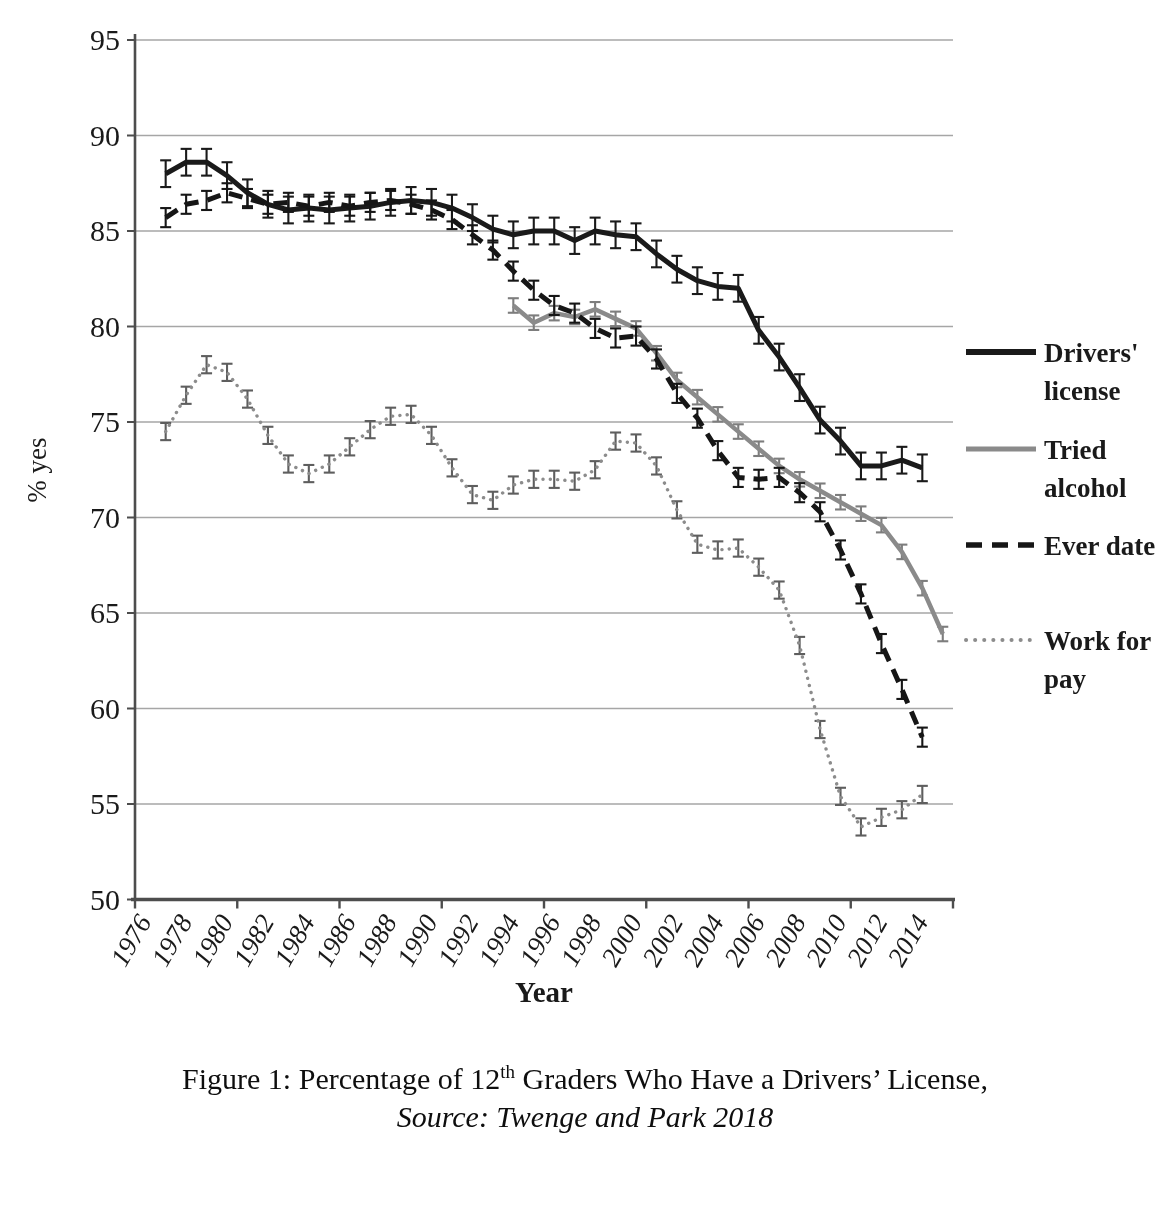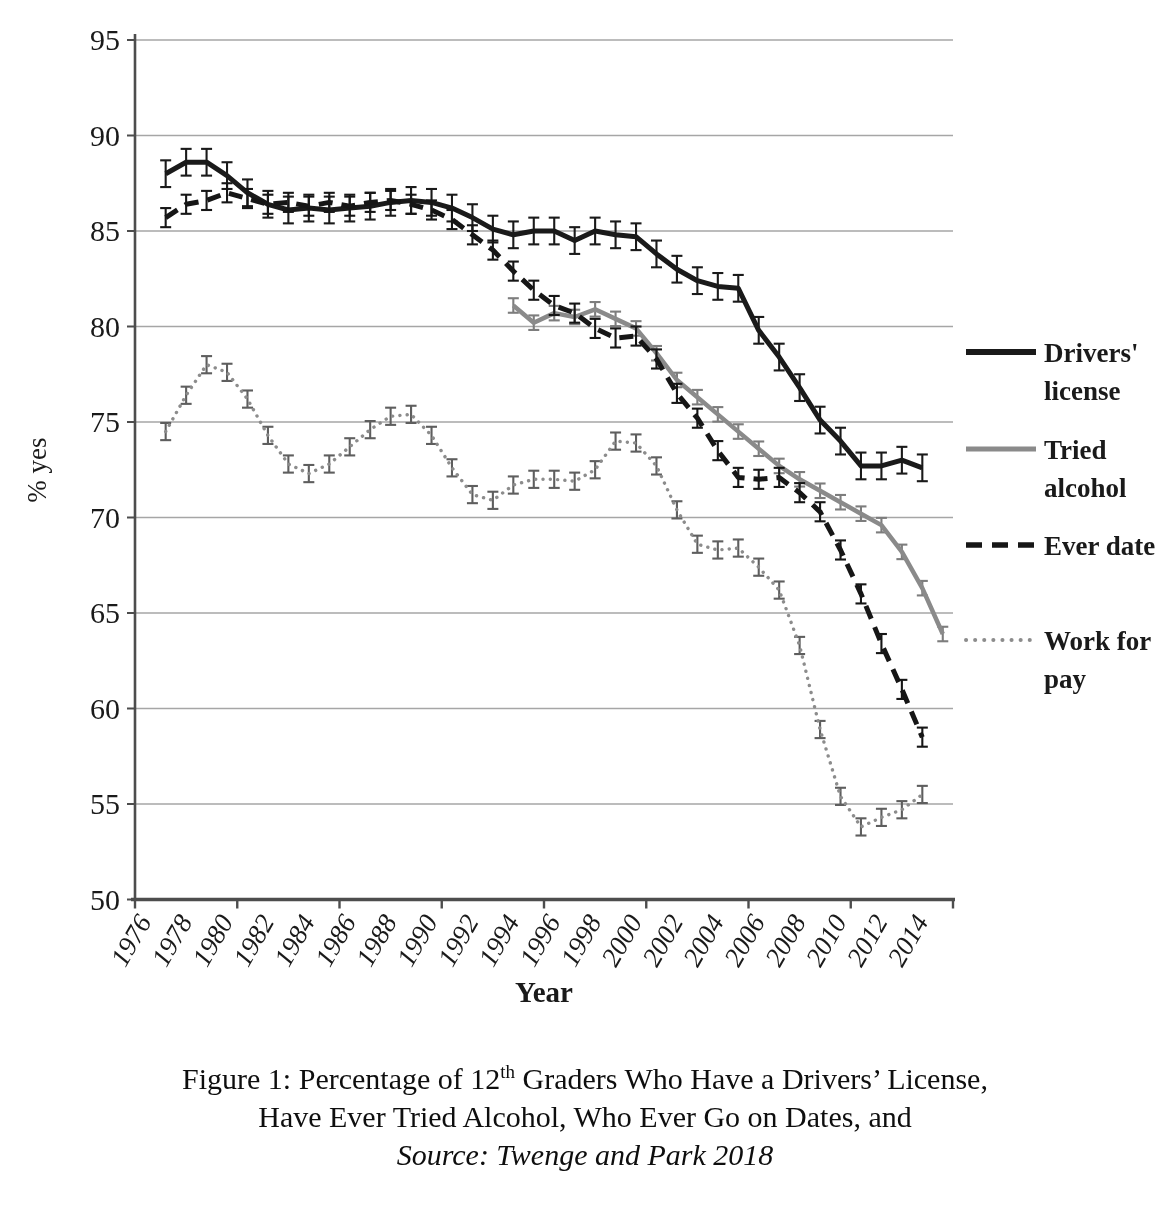"Have Ever Tried Alcohol, Who" div { html: <div>Have Ever Tried Alcohol, Who Ever Go on Dates, and</div> -> none }
